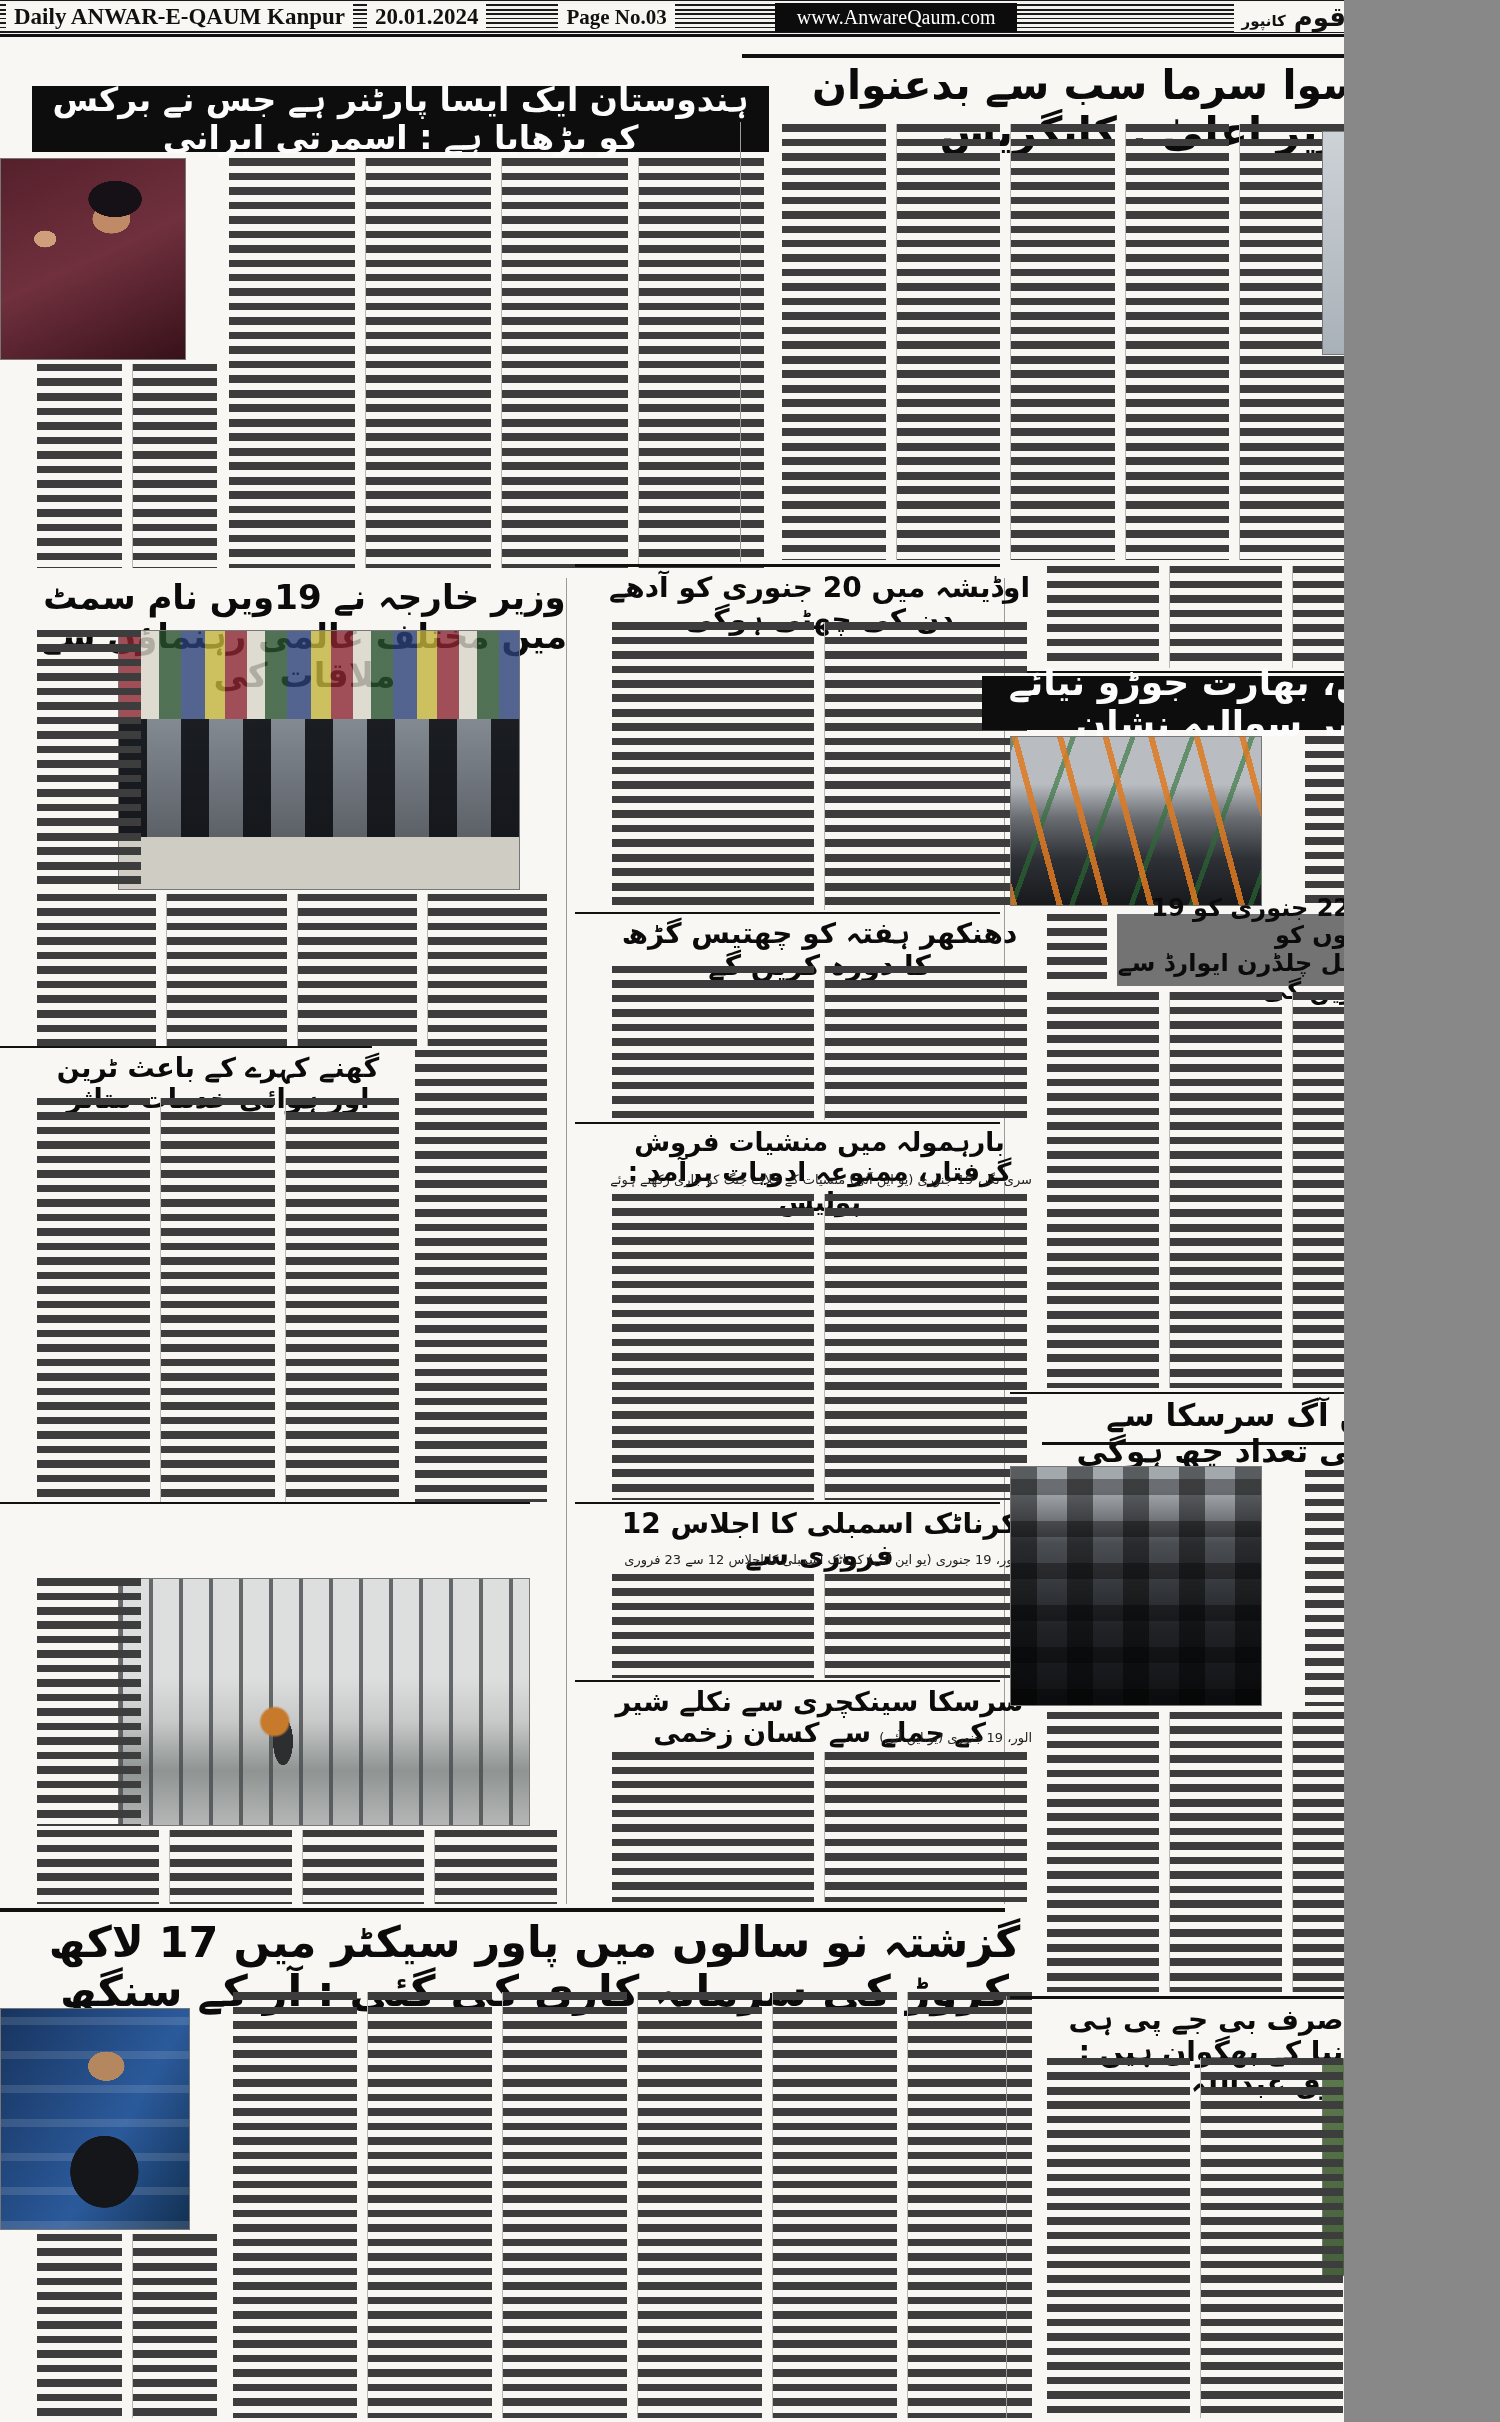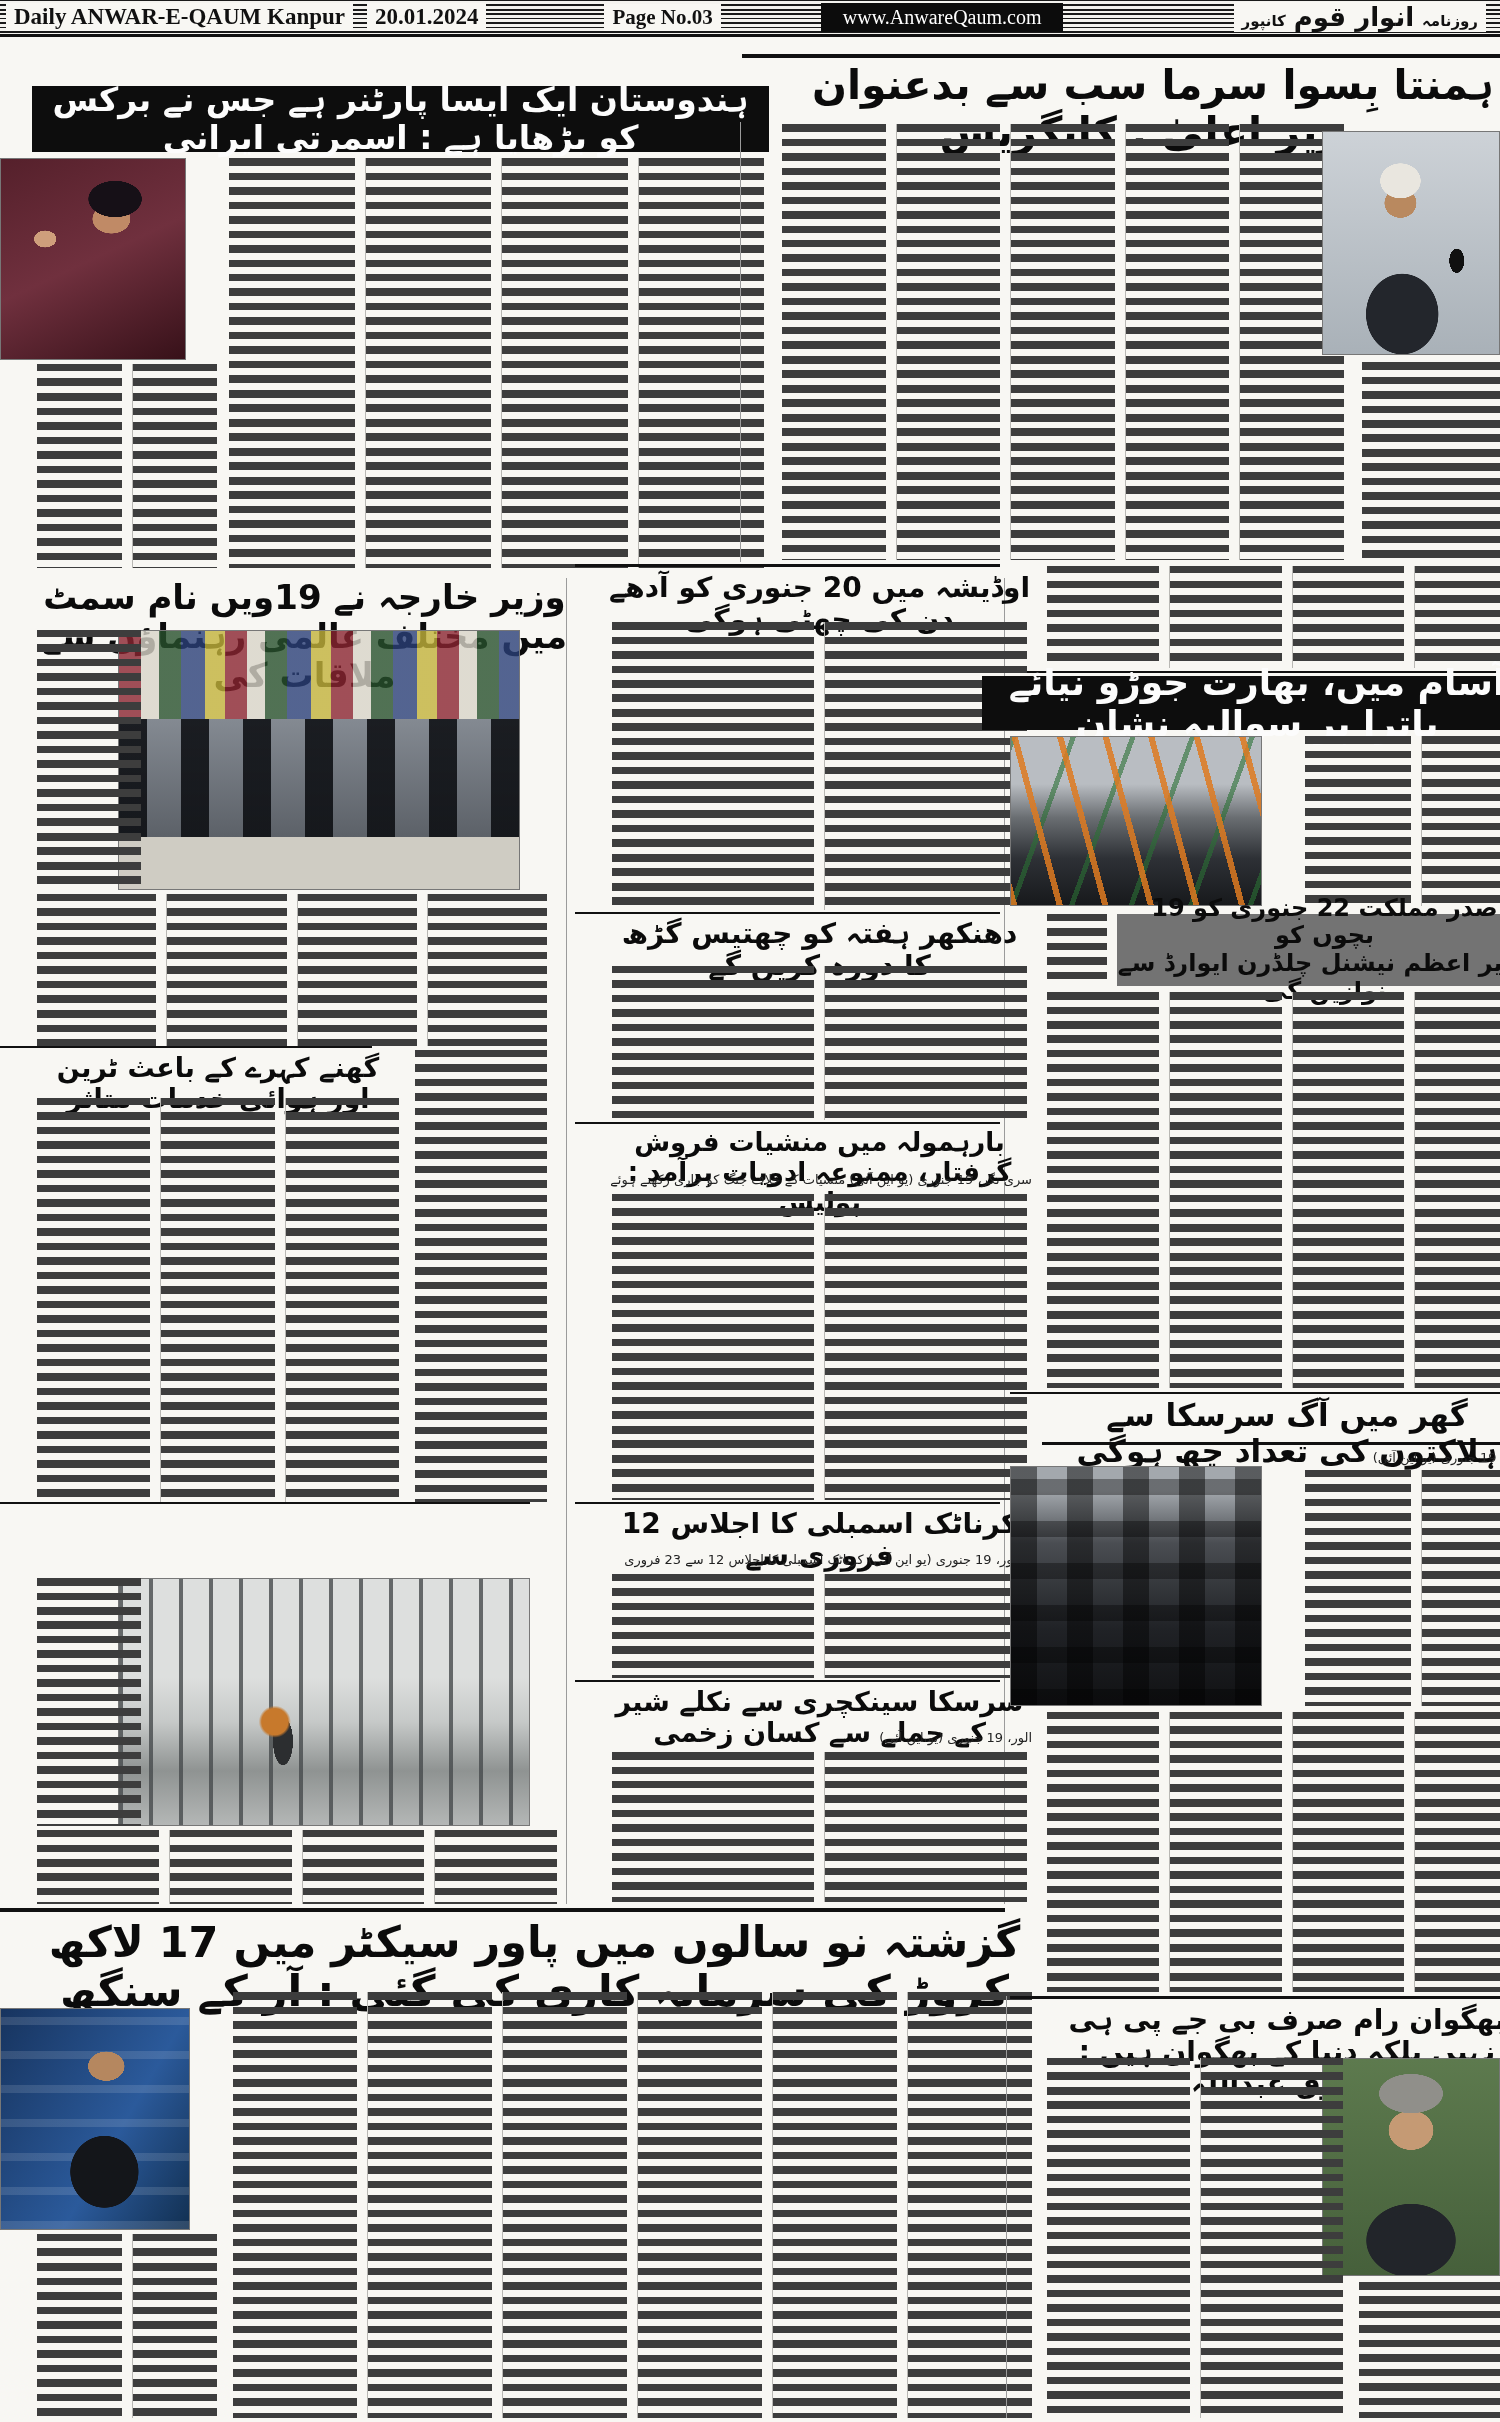"Daily ANWAR-E-QAUM Kanpur" .page { width: 1500px -> 1344px }
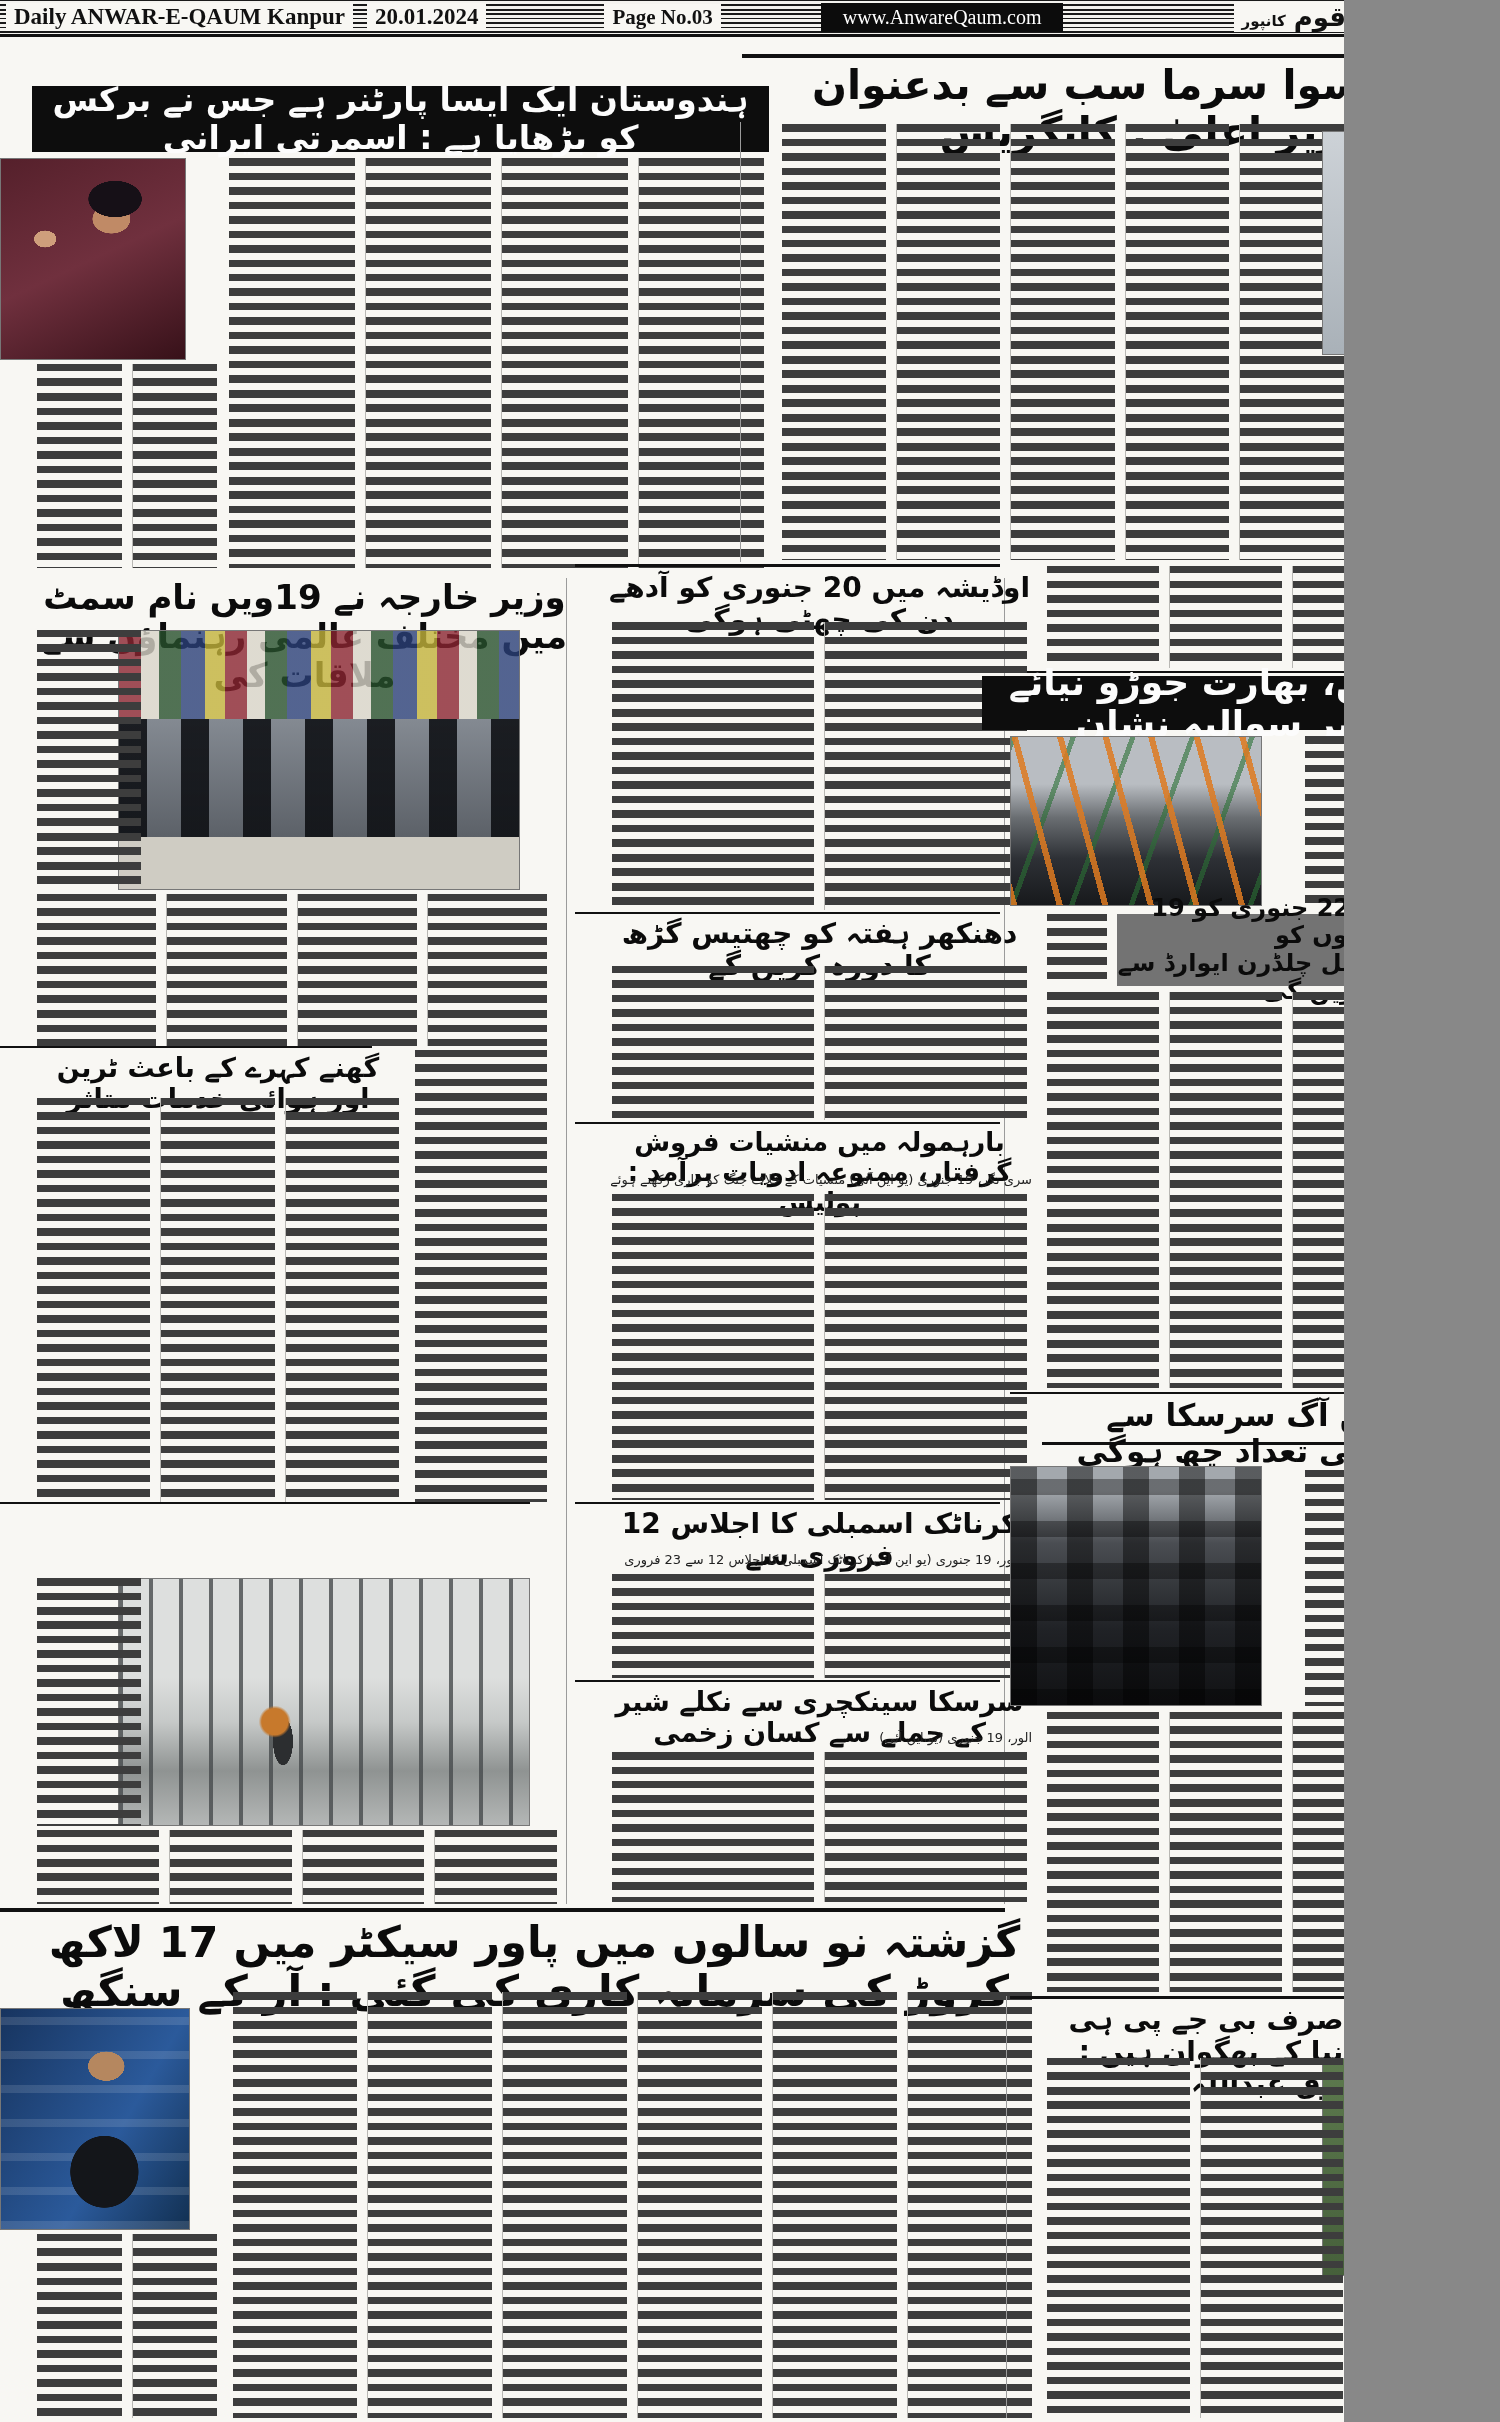"Page No.03" .hdr-page { margin-left: 118px -> 72px }
